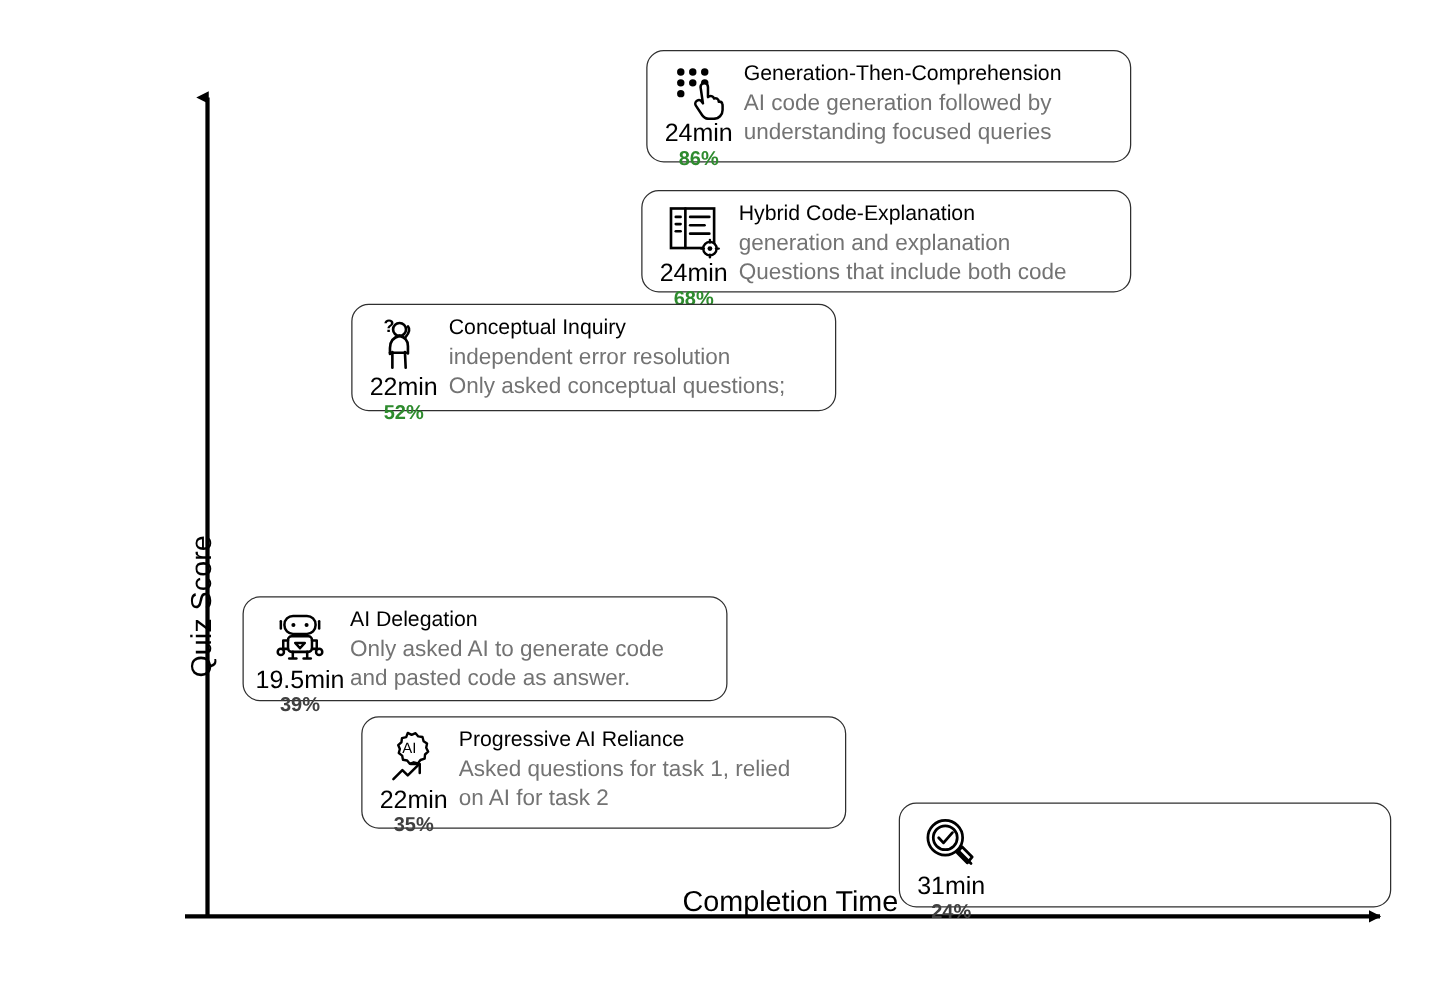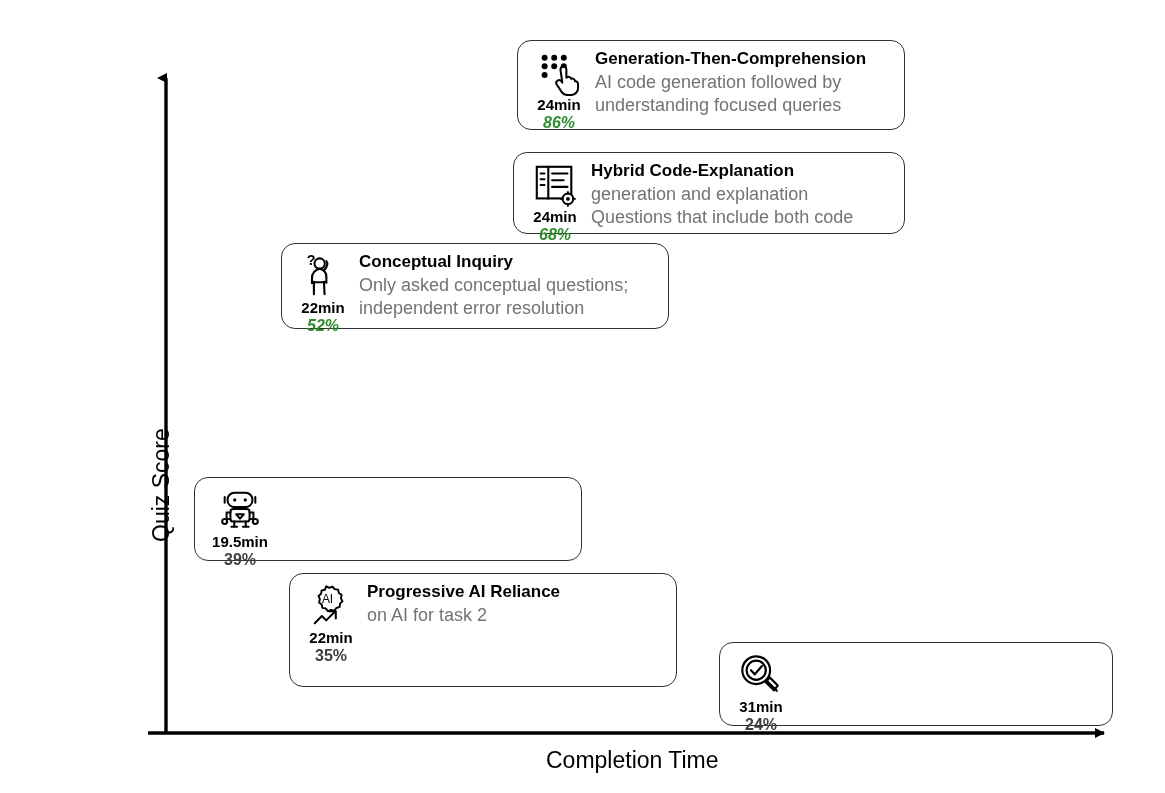"Generation-Then-Comprehension" .card-title { font-weight: bold -> normal }
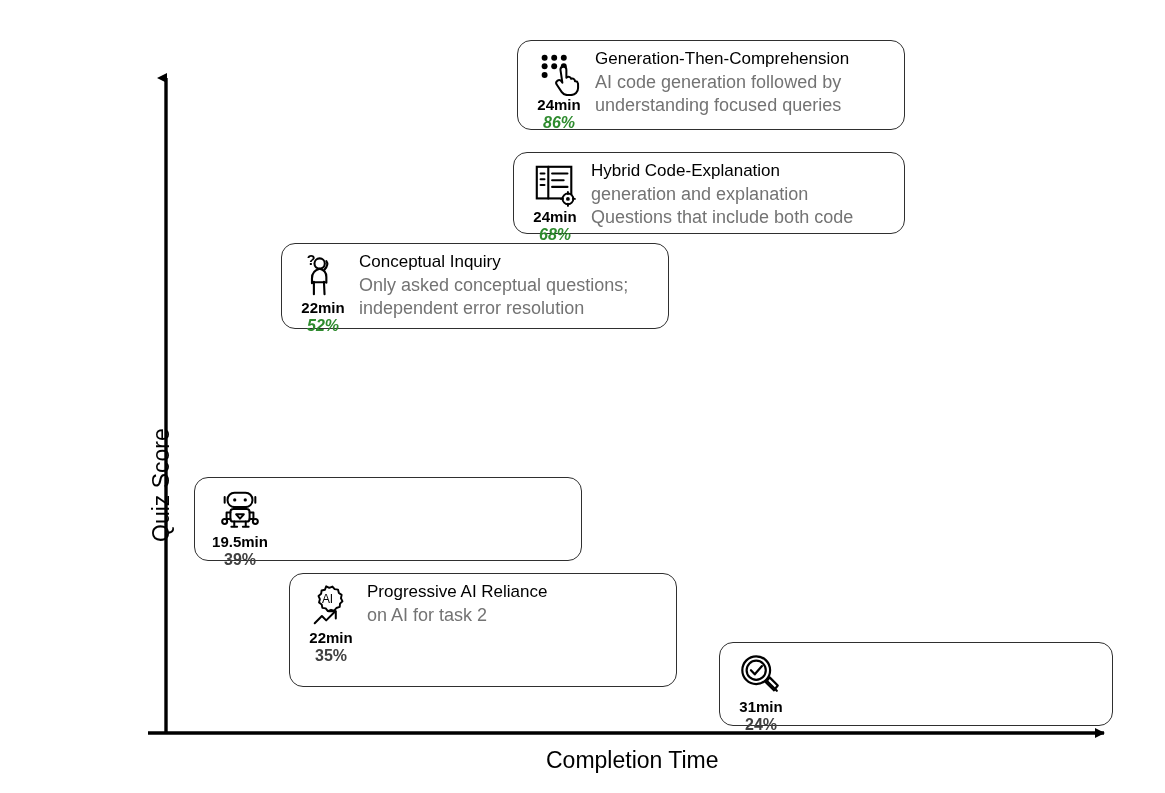"24min" .metric-time { font-size: 15px -> 20px; font-weight: bold -> normal }
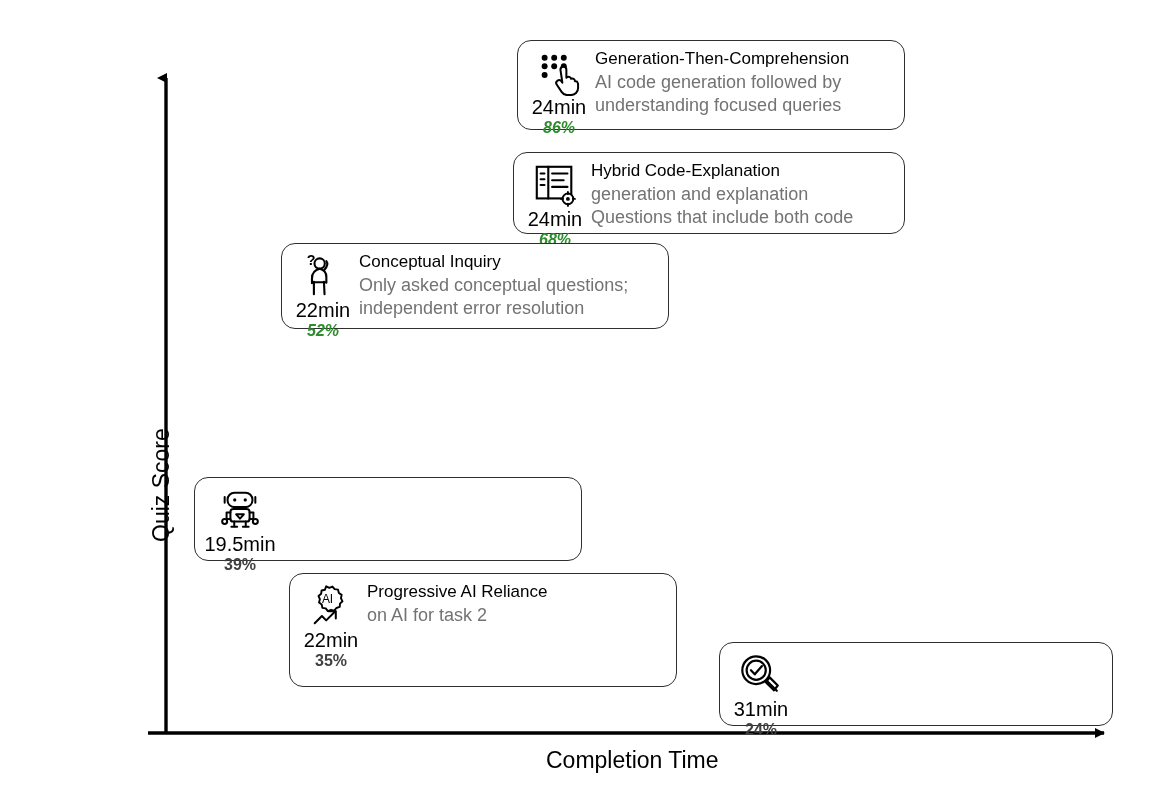"86%" .score-high { font-style: italic -> none }
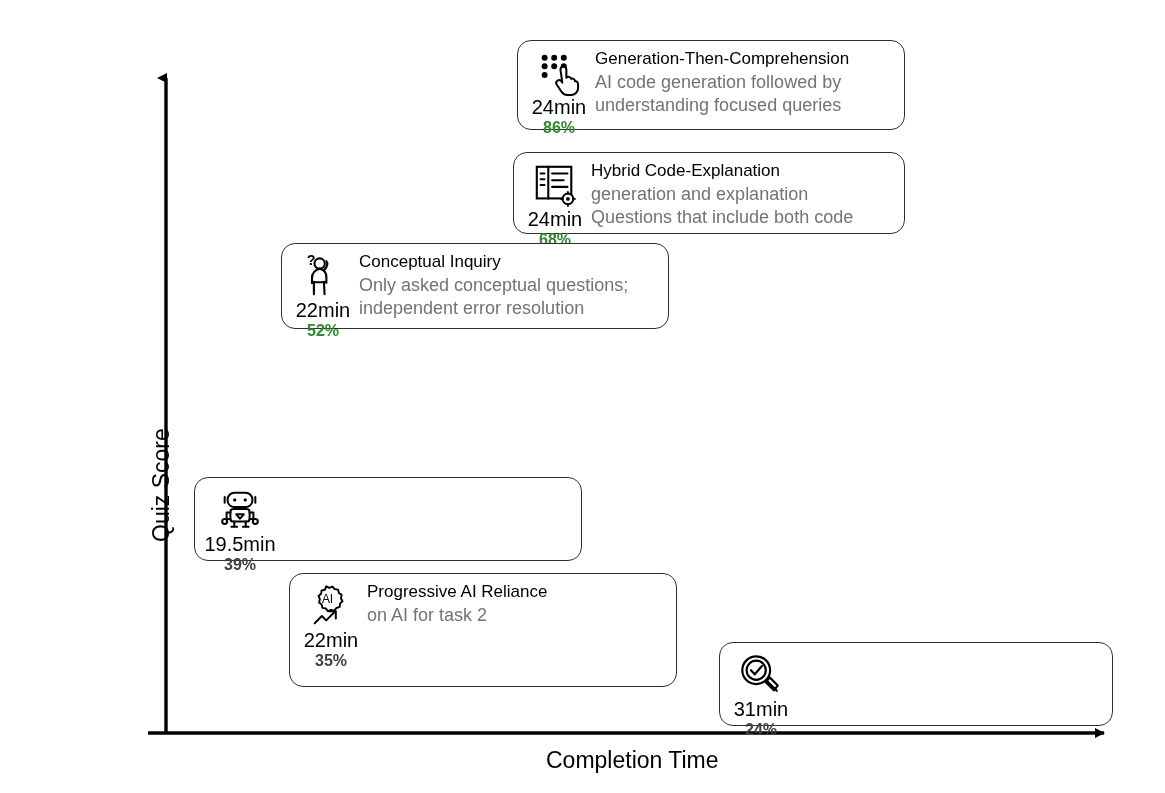"Only asked conceptual questions;" span { order: before "independent error resolution" -> after "independent error resolution" }
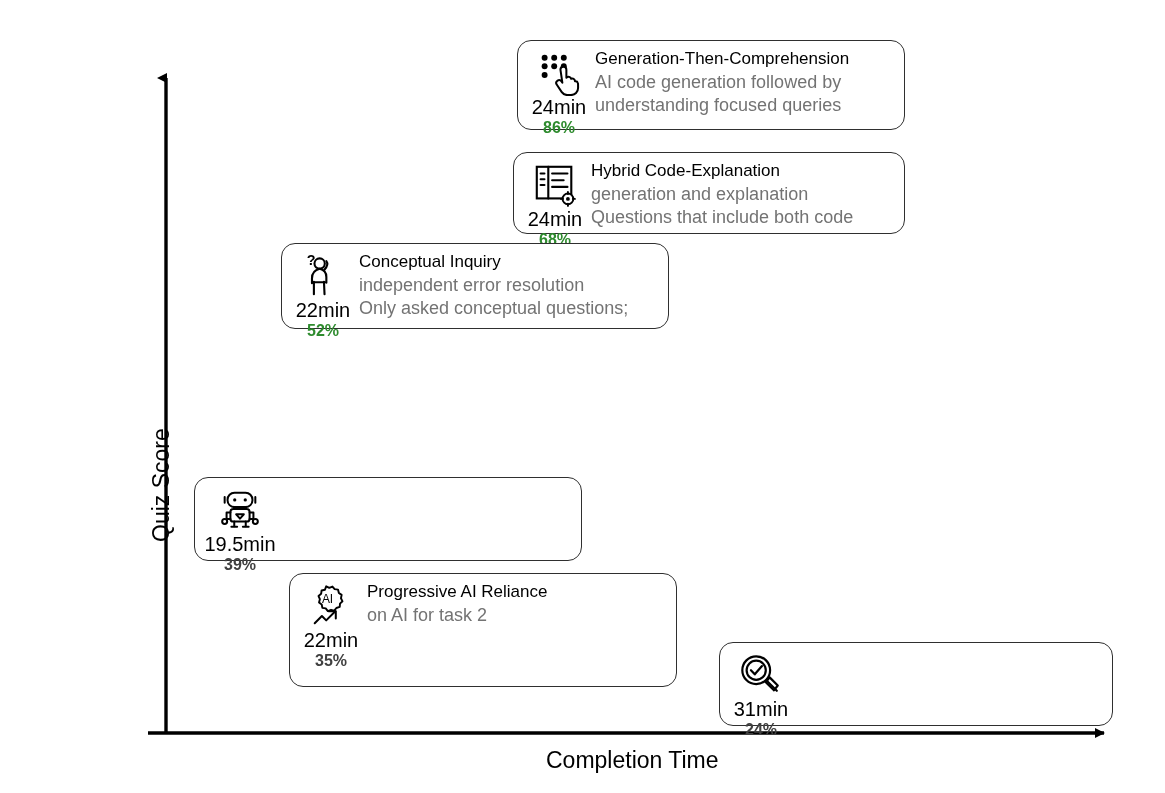"AI Delegation" div.card-text-col { html: none -> <div> <p>AI Delegation</p> <p> <span>Only asked AI to generate code</span> <span>and pasted code as answer.</span> </p> </div> }
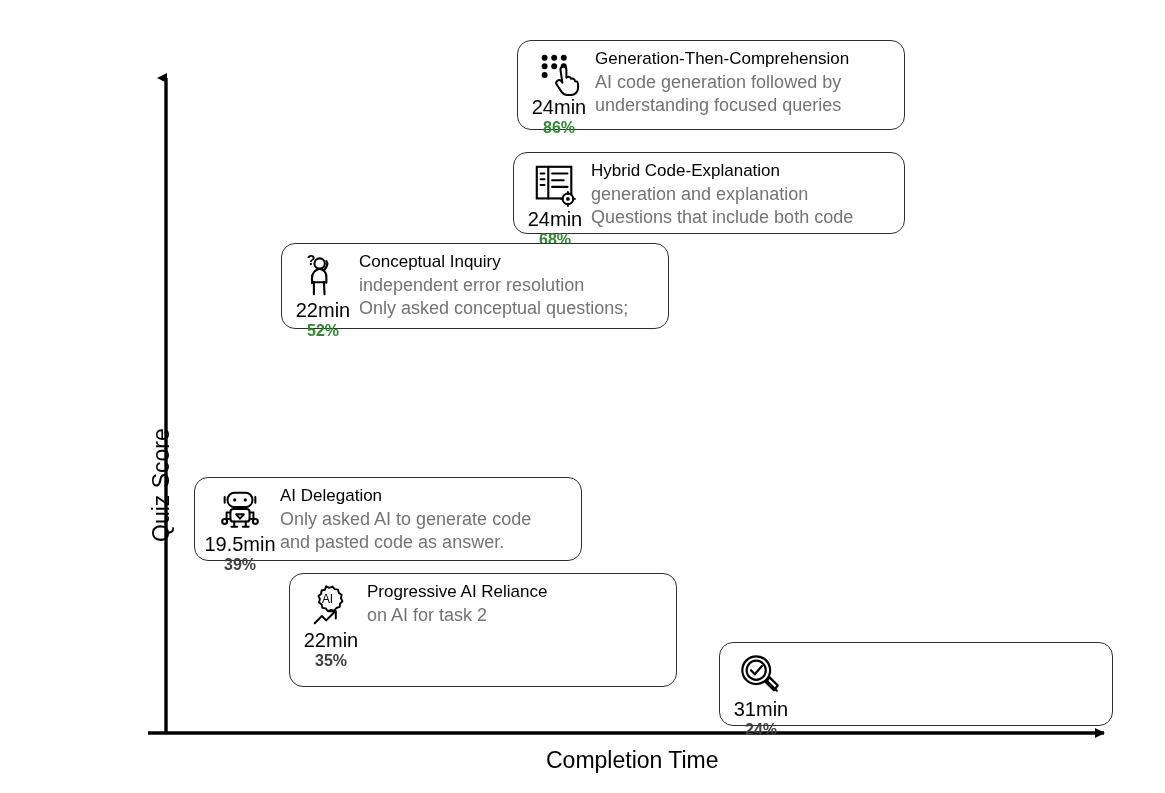"AI" div.card { height: 114px -> 90px }
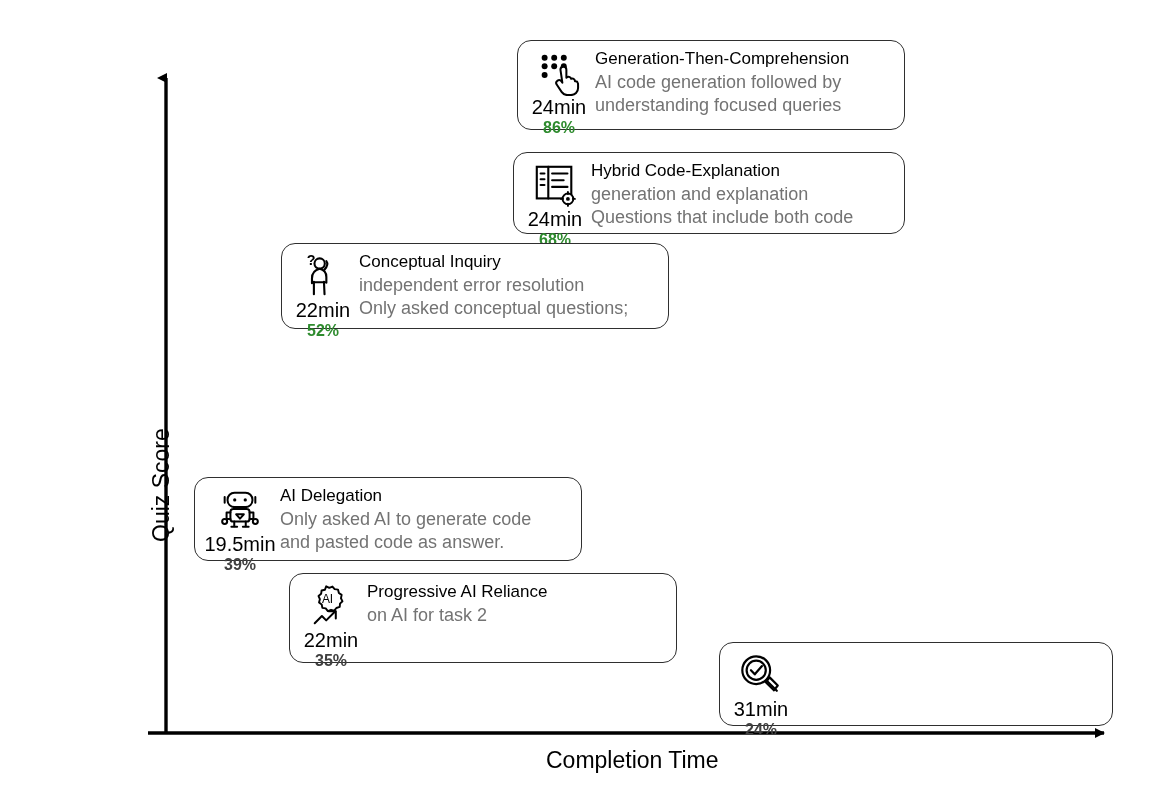"Asked questions for task 1," span { html: none -> <span>Asked questions for task 1, relied</span> }
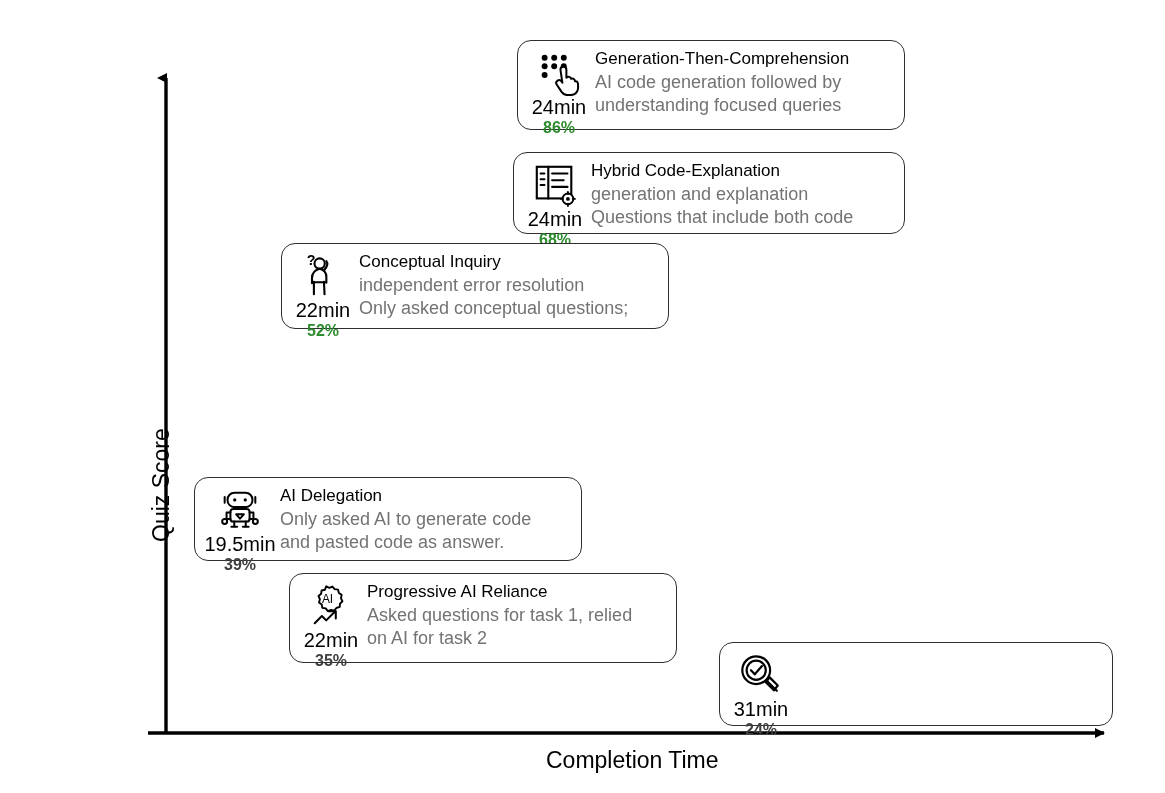"Completion Time" #x-axis-label { top: 747px -> 708px }
